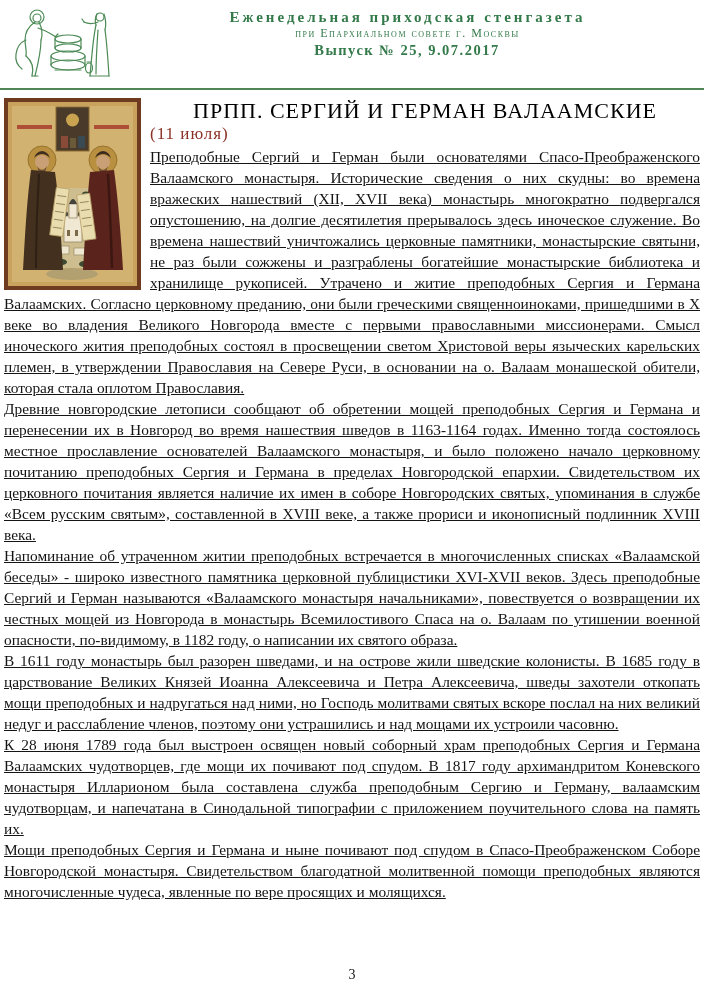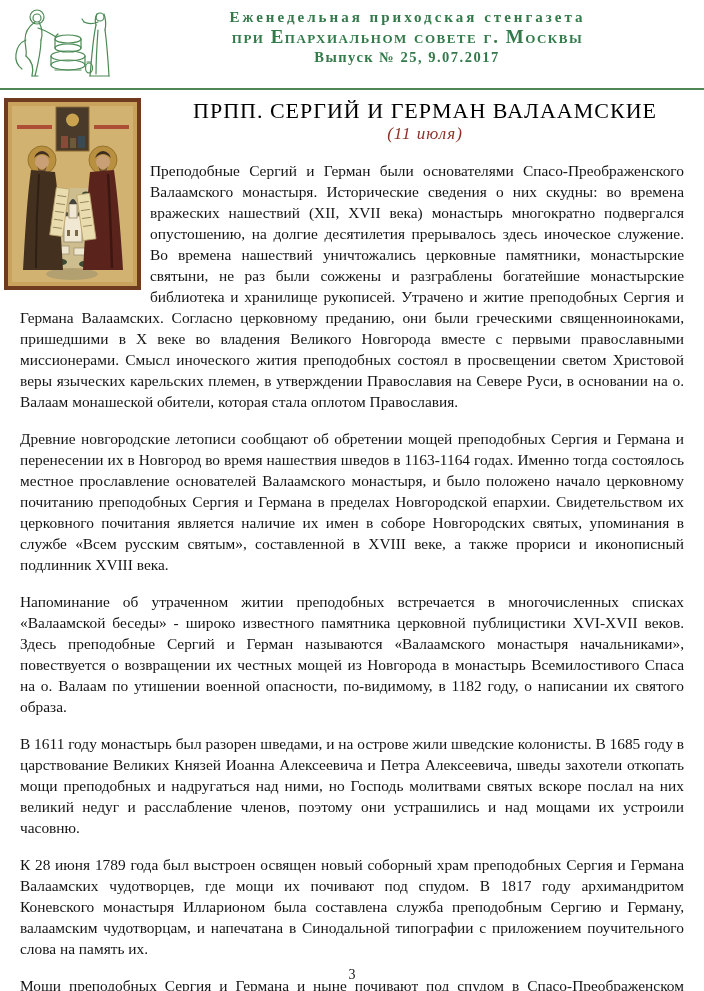"при Епархиальном совете г. Москвы" .h-line3 { font-size: 19px -> 12px; font-weight: bold -> none }
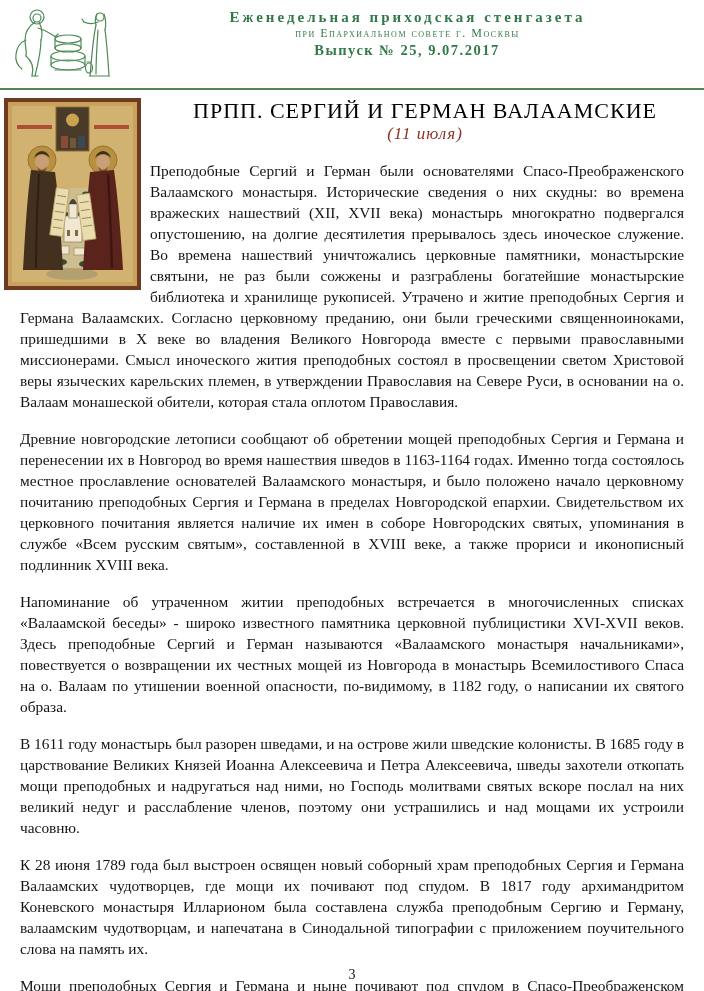"(11 июля)" .subtitle { font-style: italic -> none; text-align: center -> left }
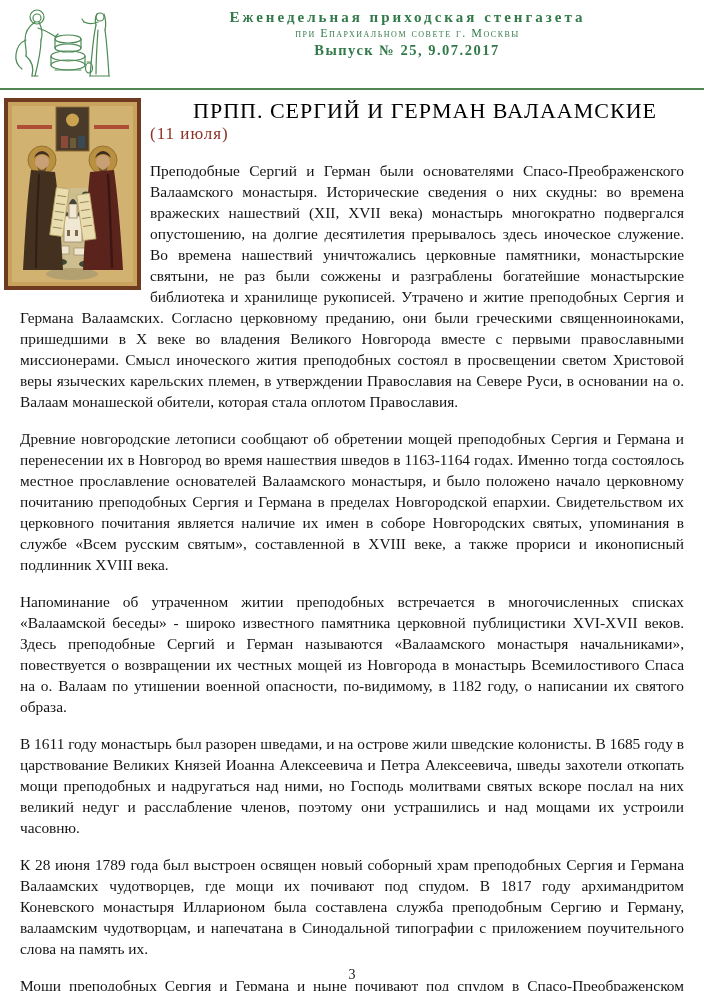"Преподобные Сергий и Герман были" .body-text p { margin: 16px -> 0; text-decoration: none -> underline }
